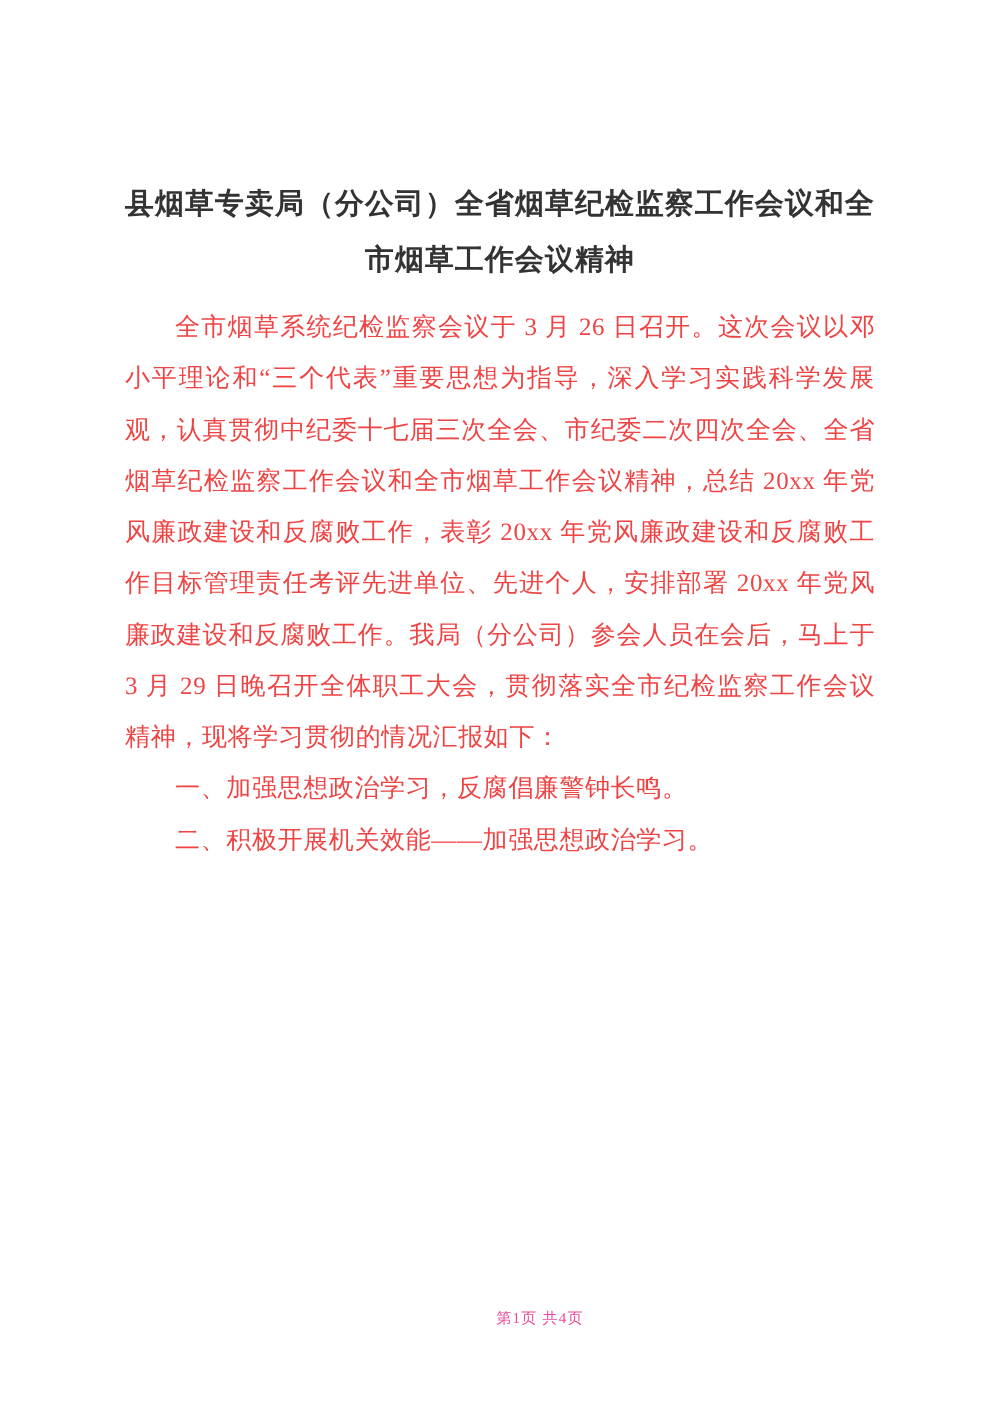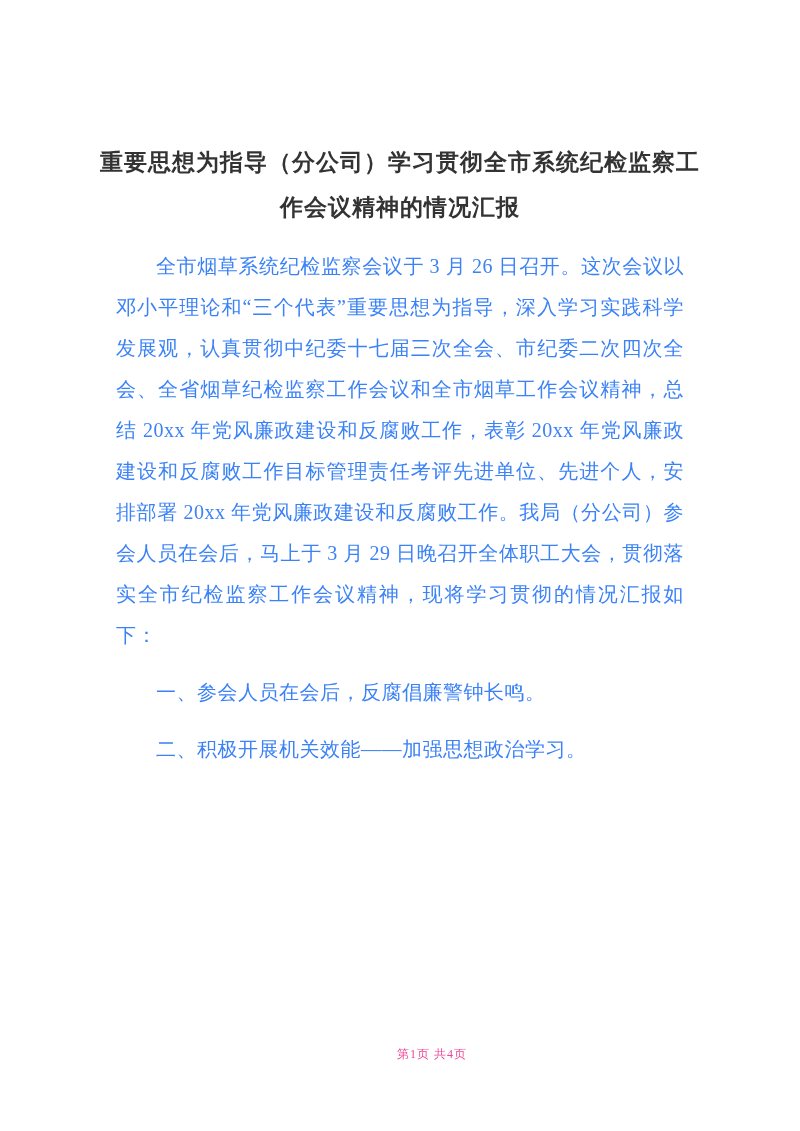"重要思想为指导（分公司）学习贯彻全市系统纪检监察工作会议精神的情况汇报" h1.doc-title { text: 重要思想为指导（分公司）学习贯彻全市系统纪检监察工作会议精神的情况汇报 -> 县烟草专卖局（分公司）全省烟草纪检监察工作会议和全市烟草工作会议精神 }
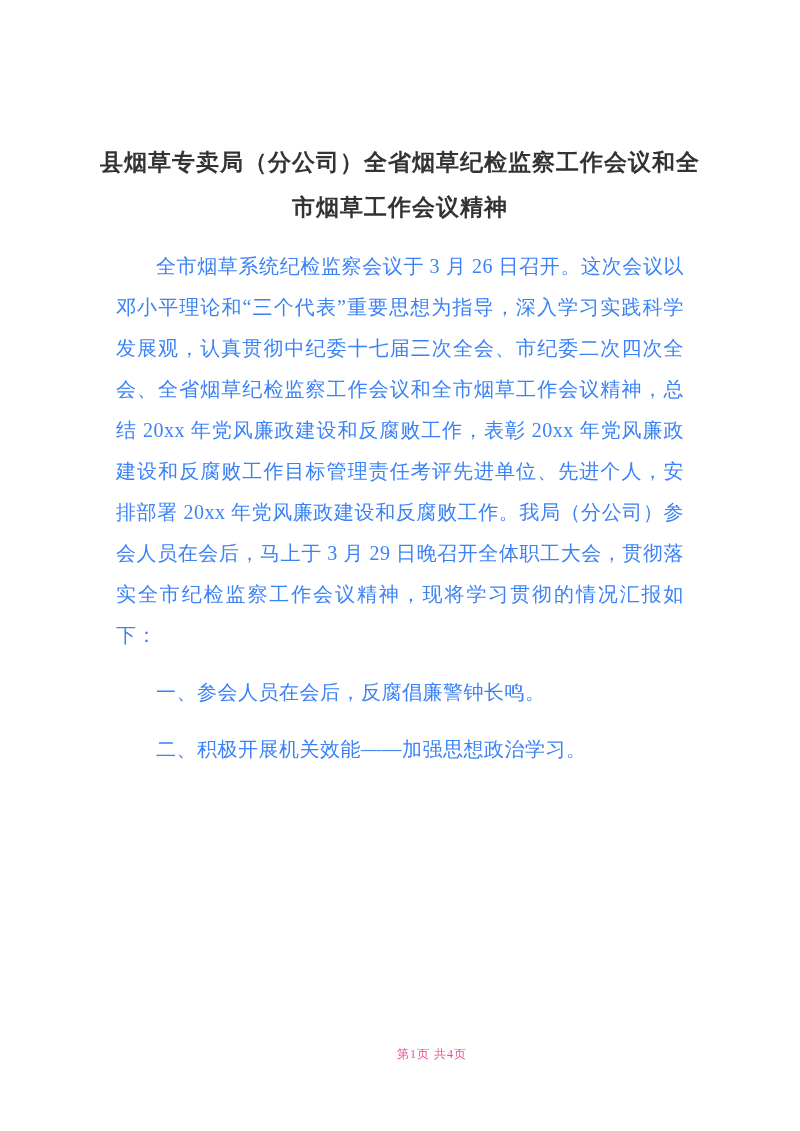"全市烟草系统纪检监察会议于 3 月 26" .doc-body p { color: #3b82f6 -> #ef4444; margin: 16px -> 0 }
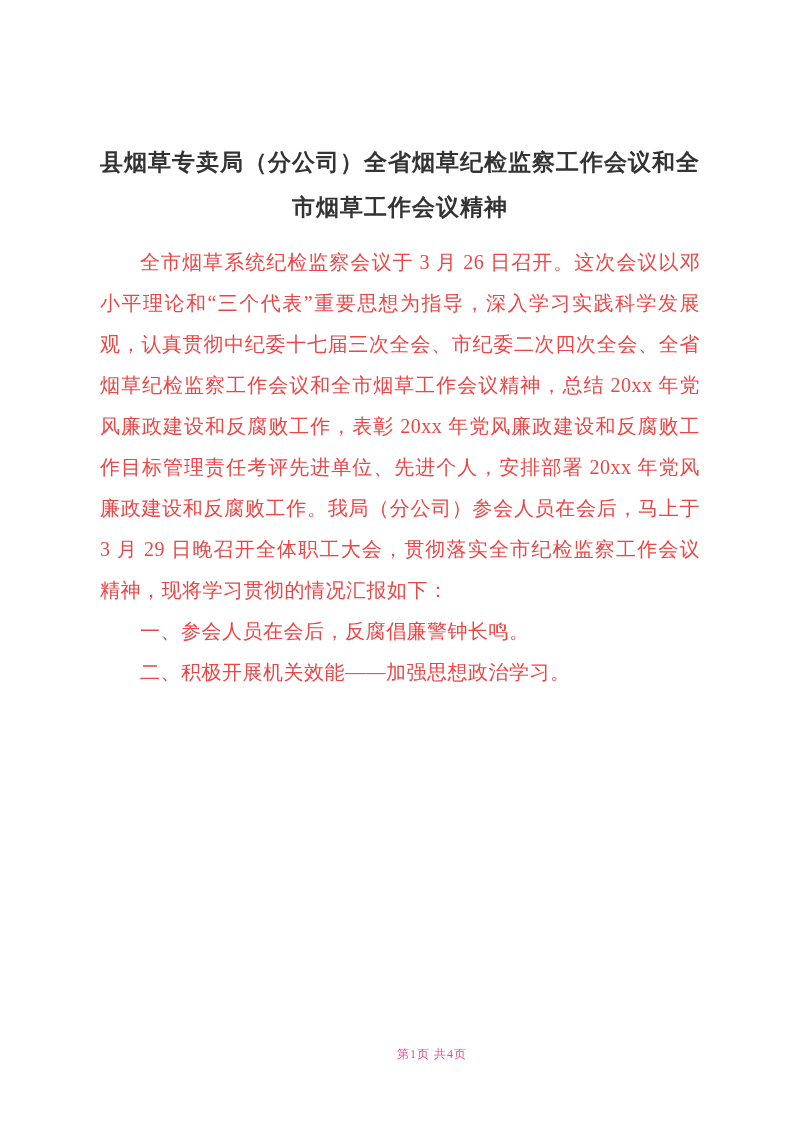"一、参会人员在会后，反腐倡廉警钟长鸣。" p { text: 参会人员在会后 -> 加强思想政治学习 }
